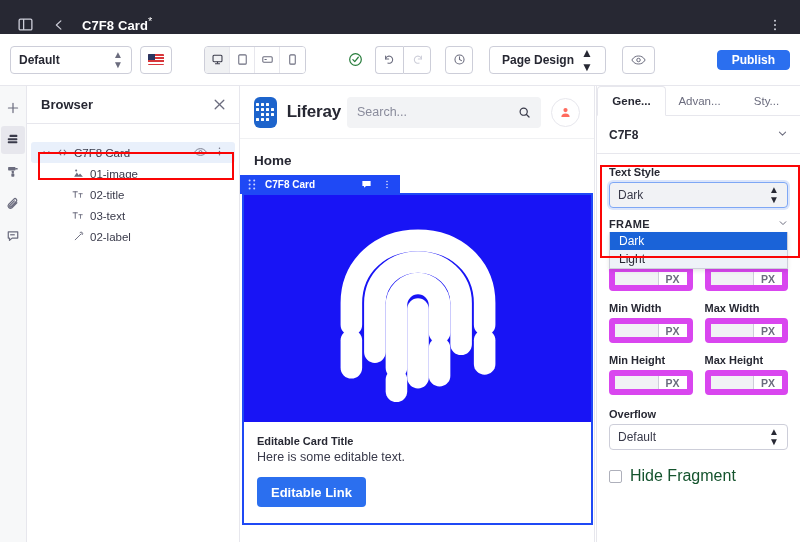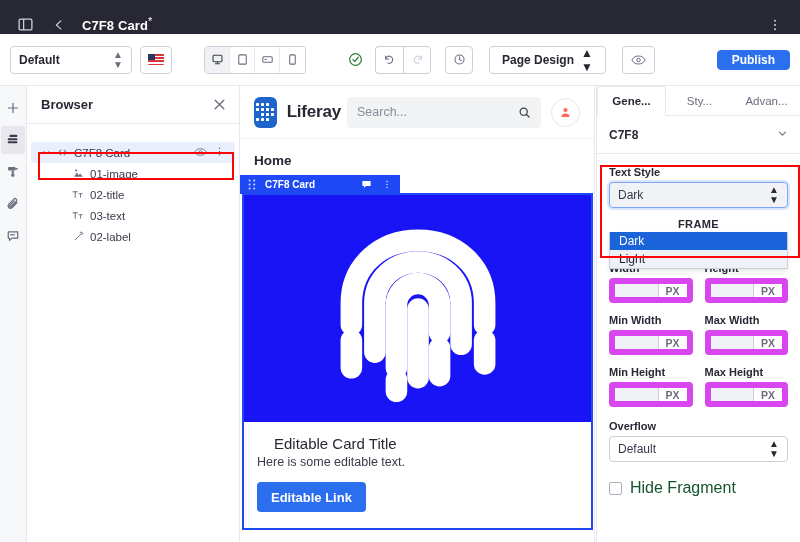"Sty..." div.side-tab { order: before "Advan..." -> after "Advan..." }
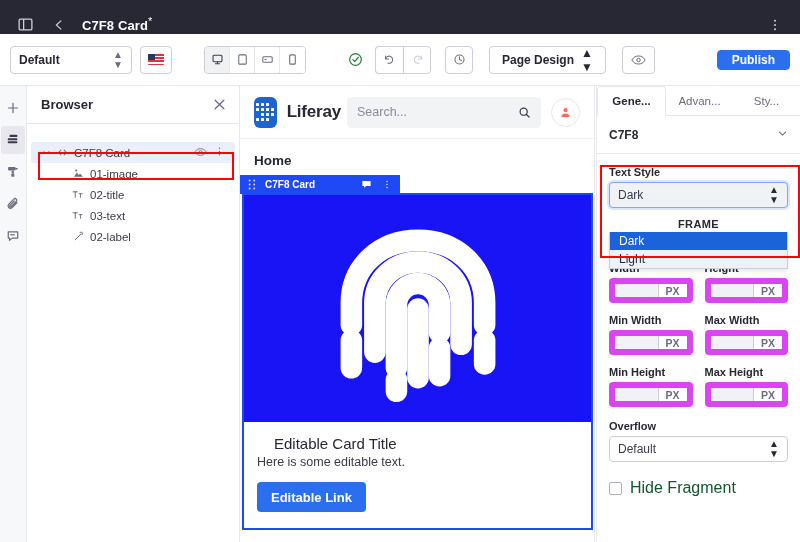"FRAME" .section-caption { flex-direction: column -> none }
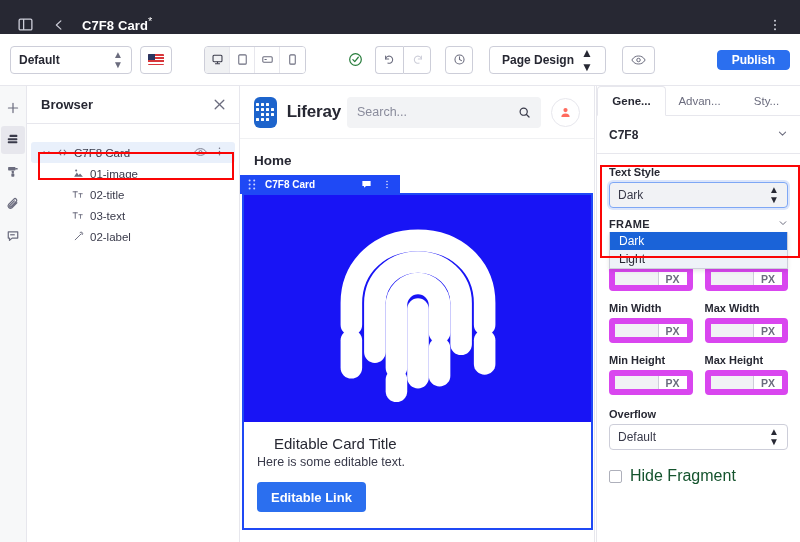"Editable Card Title" .card-title { font-size: 15px -> 11px; font-weight: normal -> bold; margin-left: 17px -> none }
